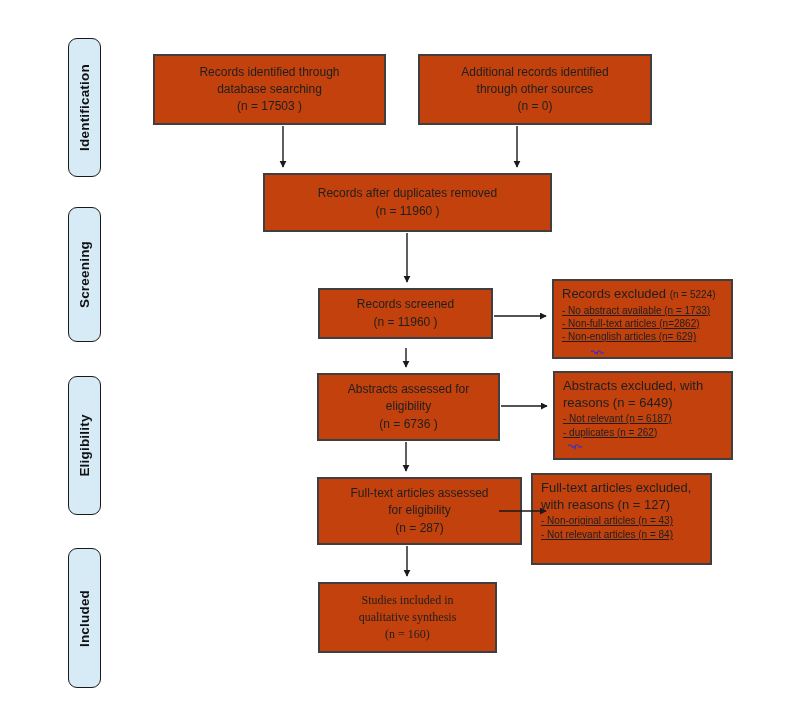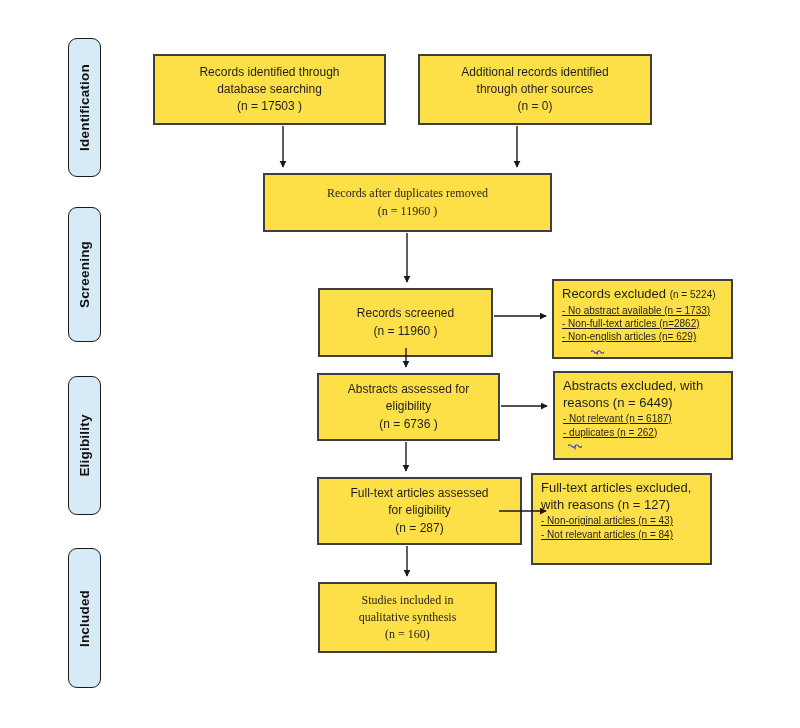"Records identified through" .fbox { background: #fde047 -> #c2410c }
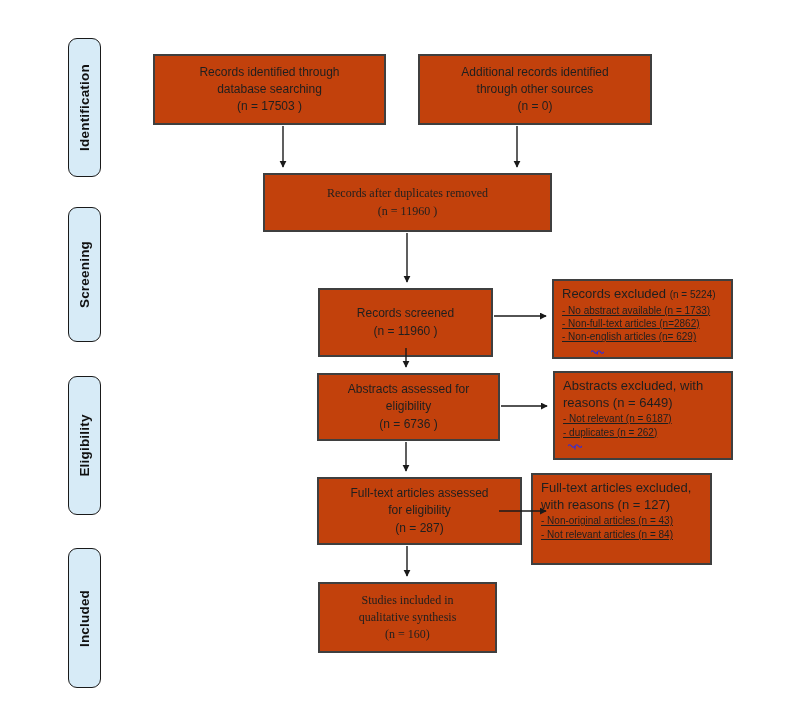"Records after duplicates removed" #box-after-duplicates { font-family: Liberation Serif, serif -> none }
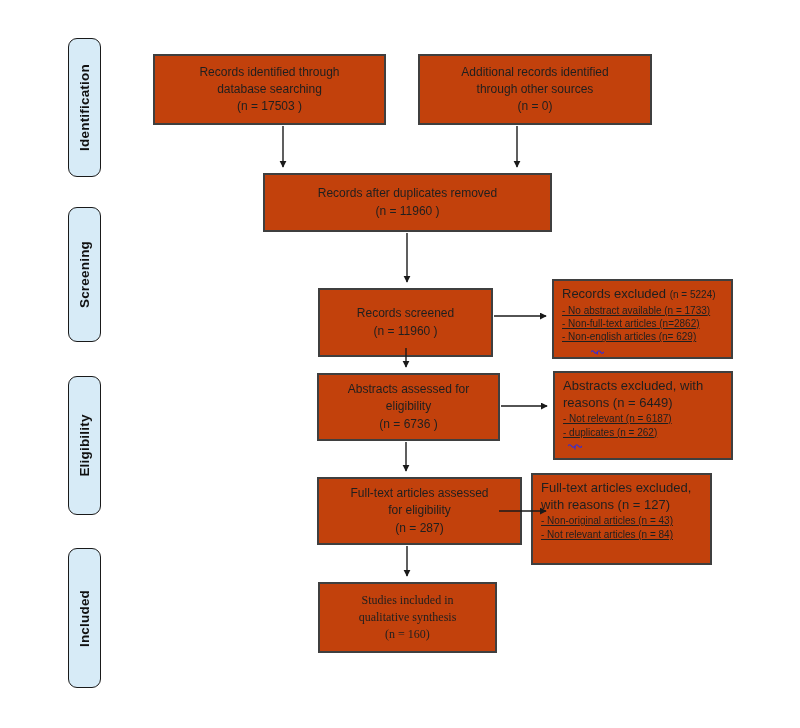"Records screened" #box-records-screened { height: 69px -> 51px }
